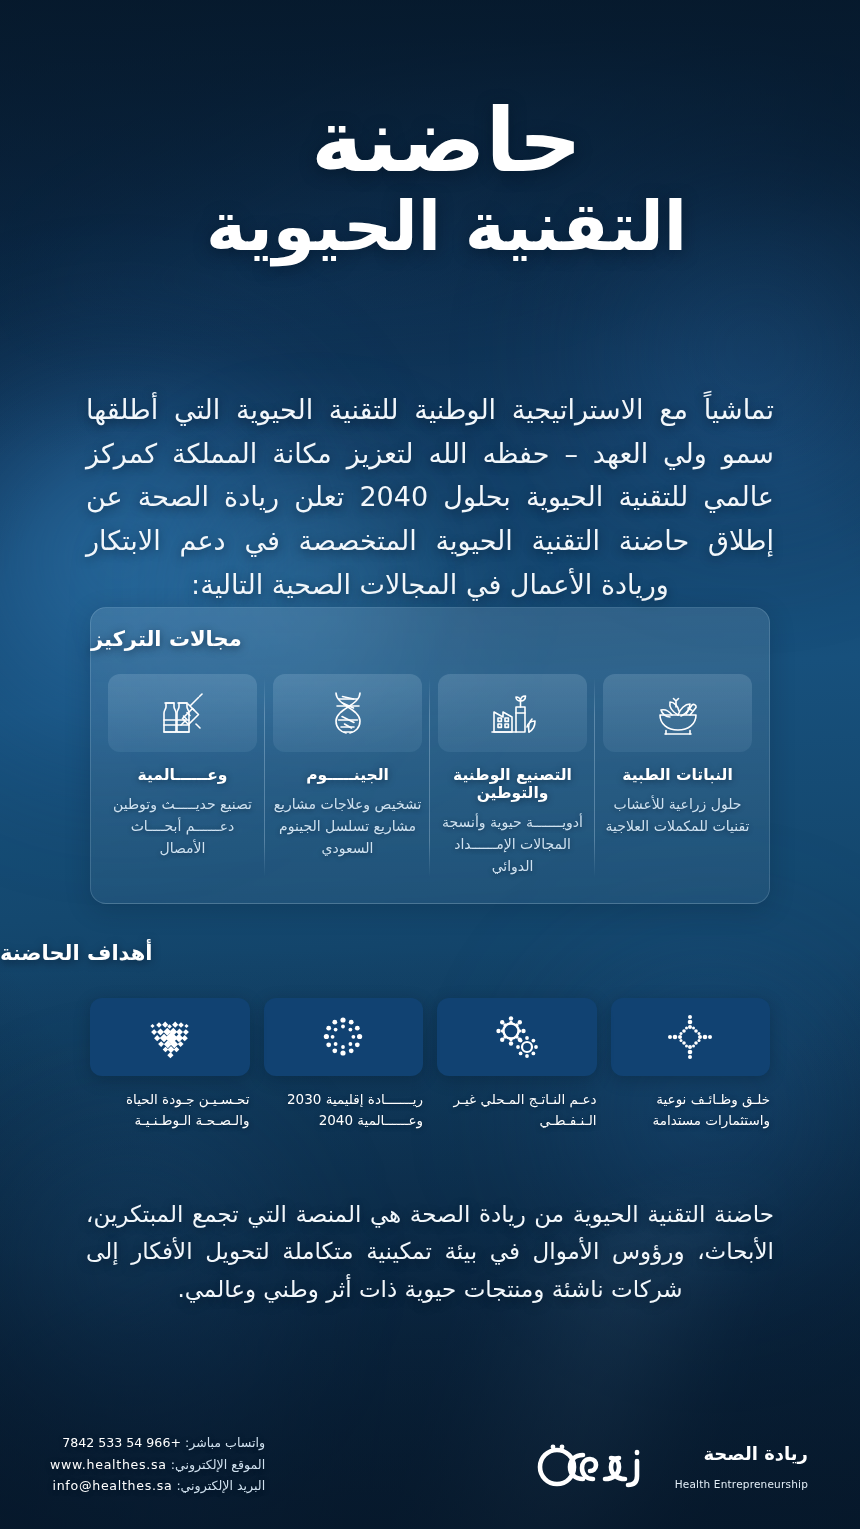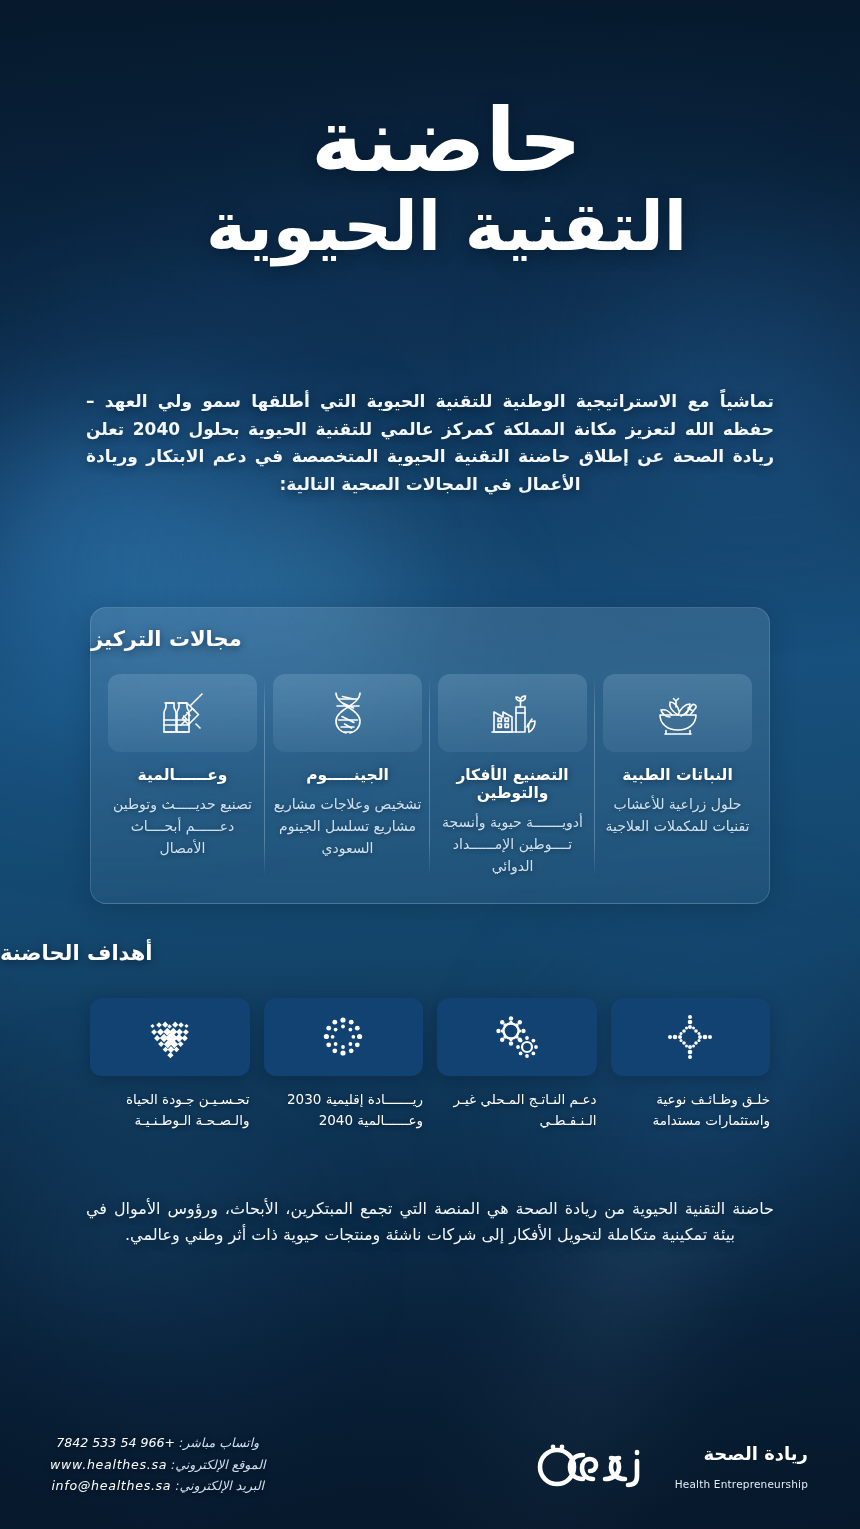"تماشياً مع الاستراتيجية الوطنية للتقنية" .intro { font-size: 17px -> 27px; font-weight: bold -> none }
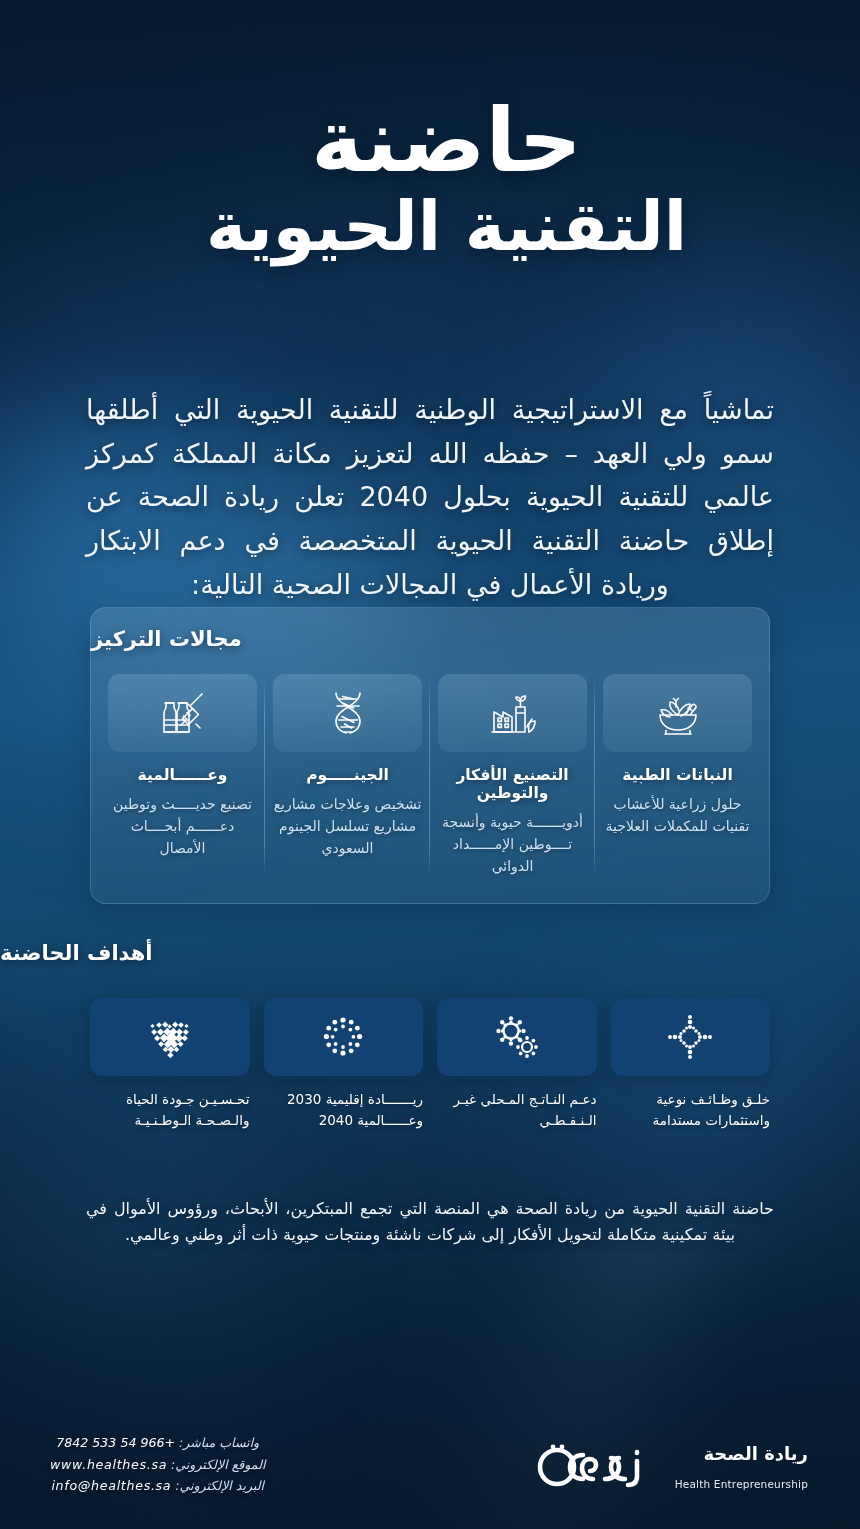"التصنيع الأفكار والتوطين" div.focus-name { text: الأفكار -> الوطنية }
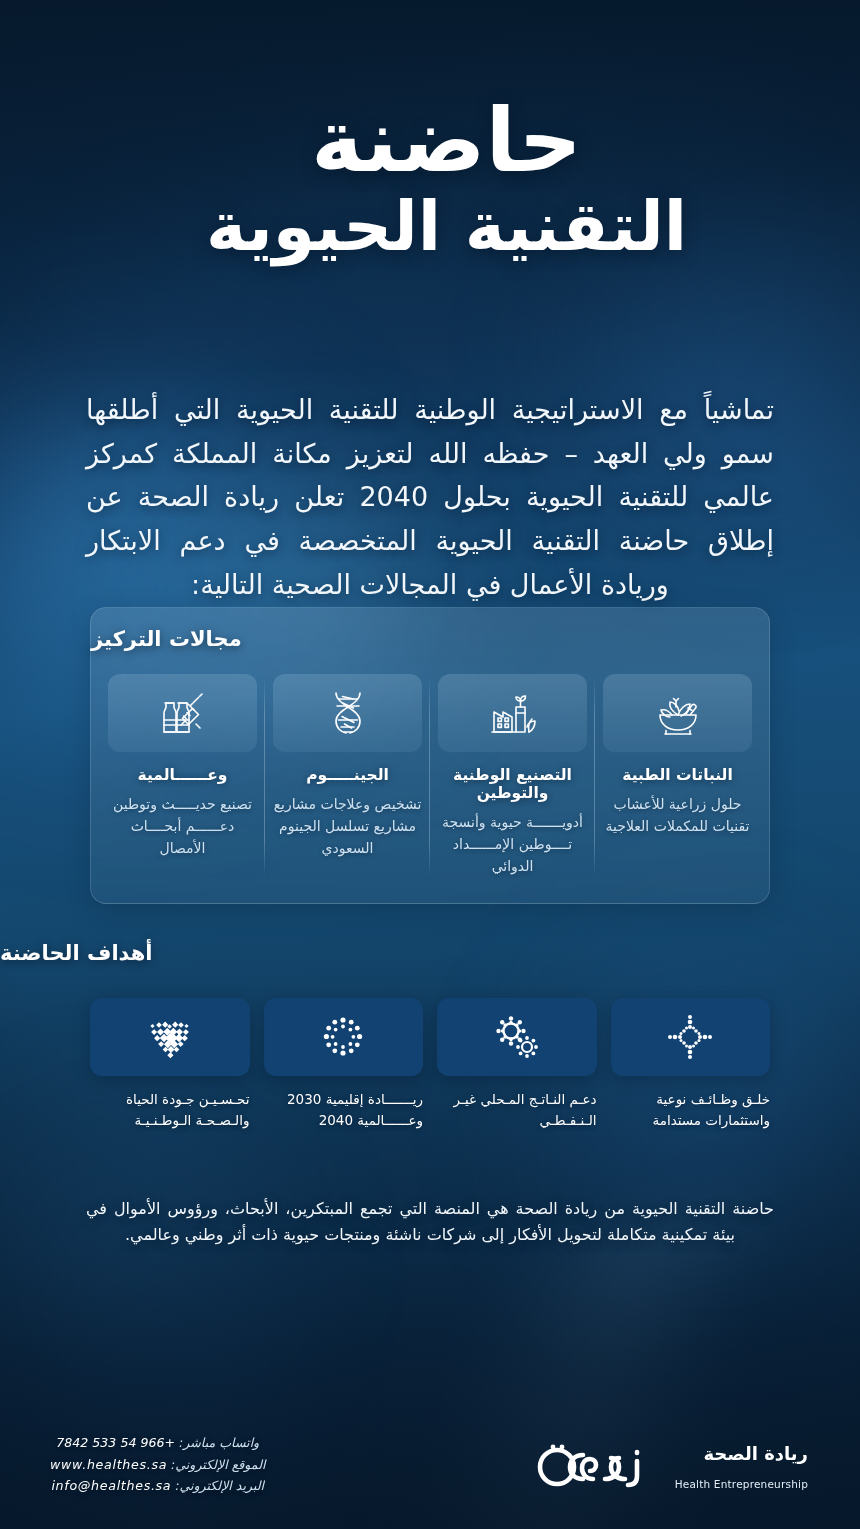"أدويـــــــة حيوية وأنسجة تــــوطين" div.focus-desc { text: تــــوطين -> المجالات }
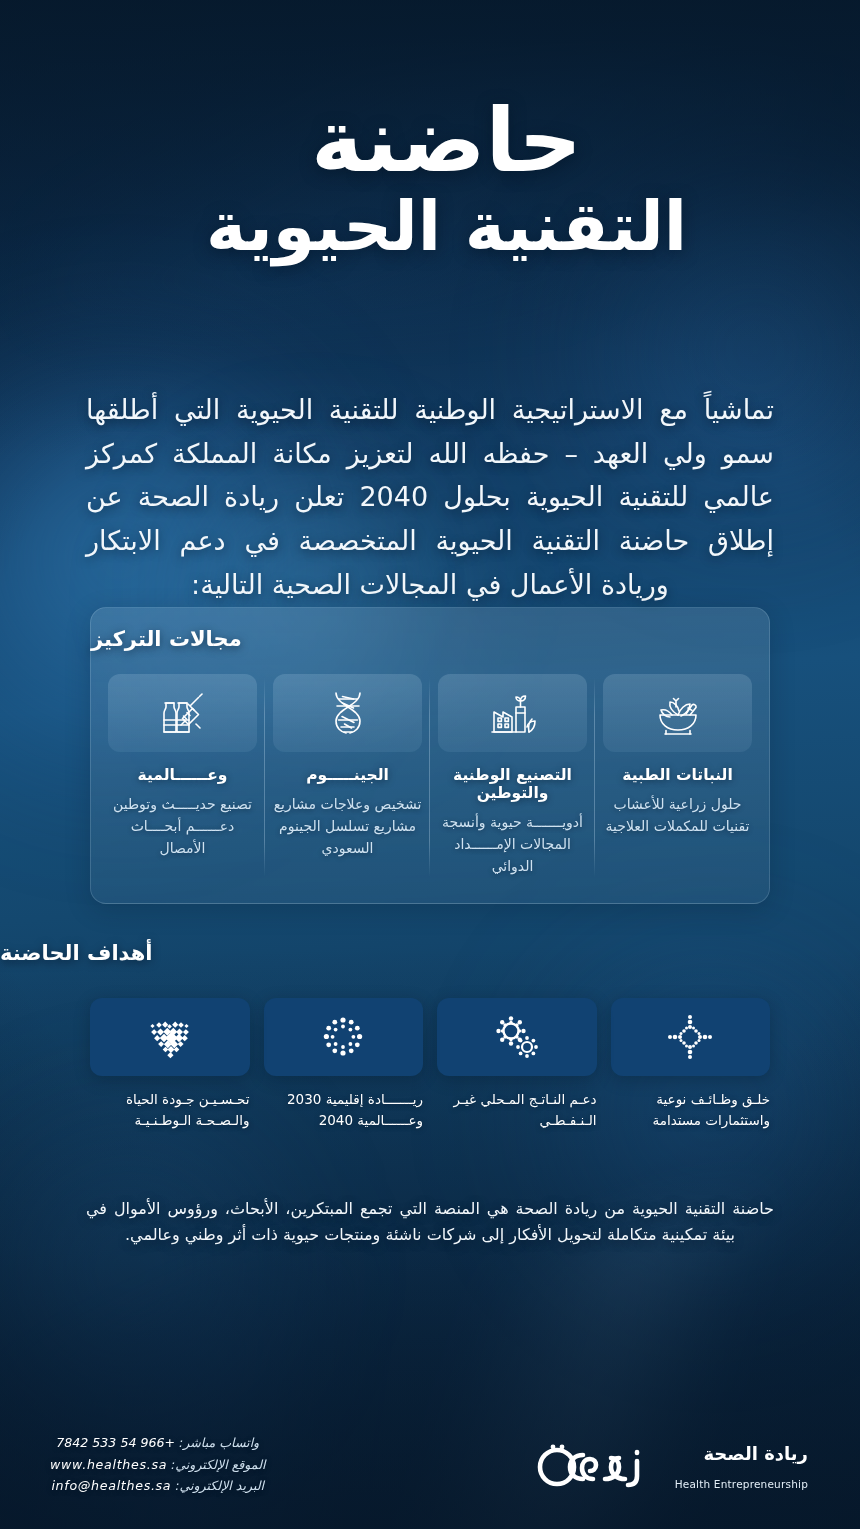"حاضنة التقنية الحيوية من ريادة" .closing { font-size: 16px -> 23px }
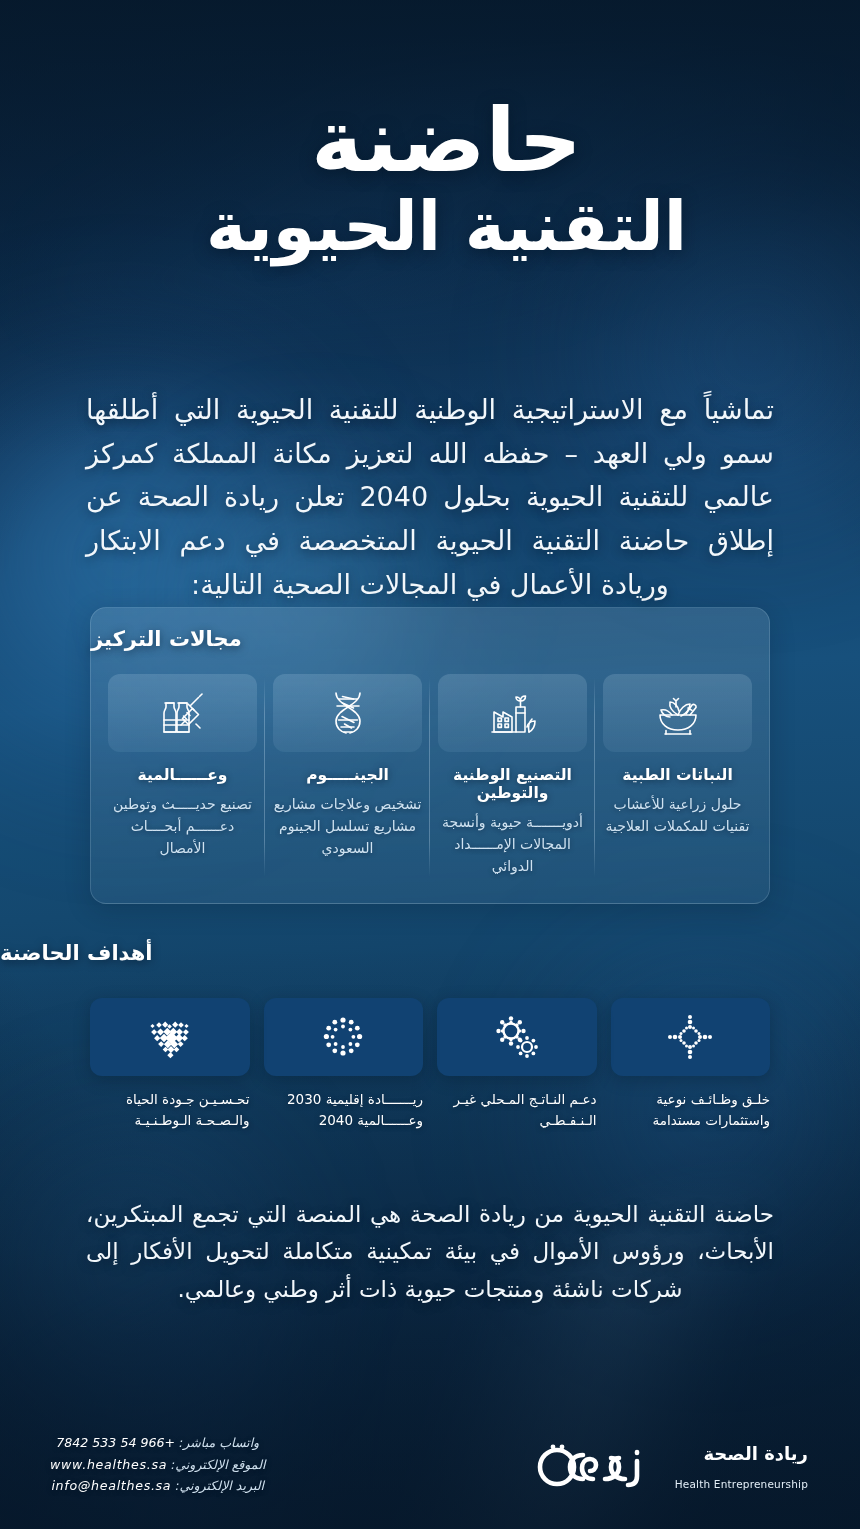"واتساب مباشر: +966 54 533" .contact { font-style: italic -> none; text-align: center -> right }
